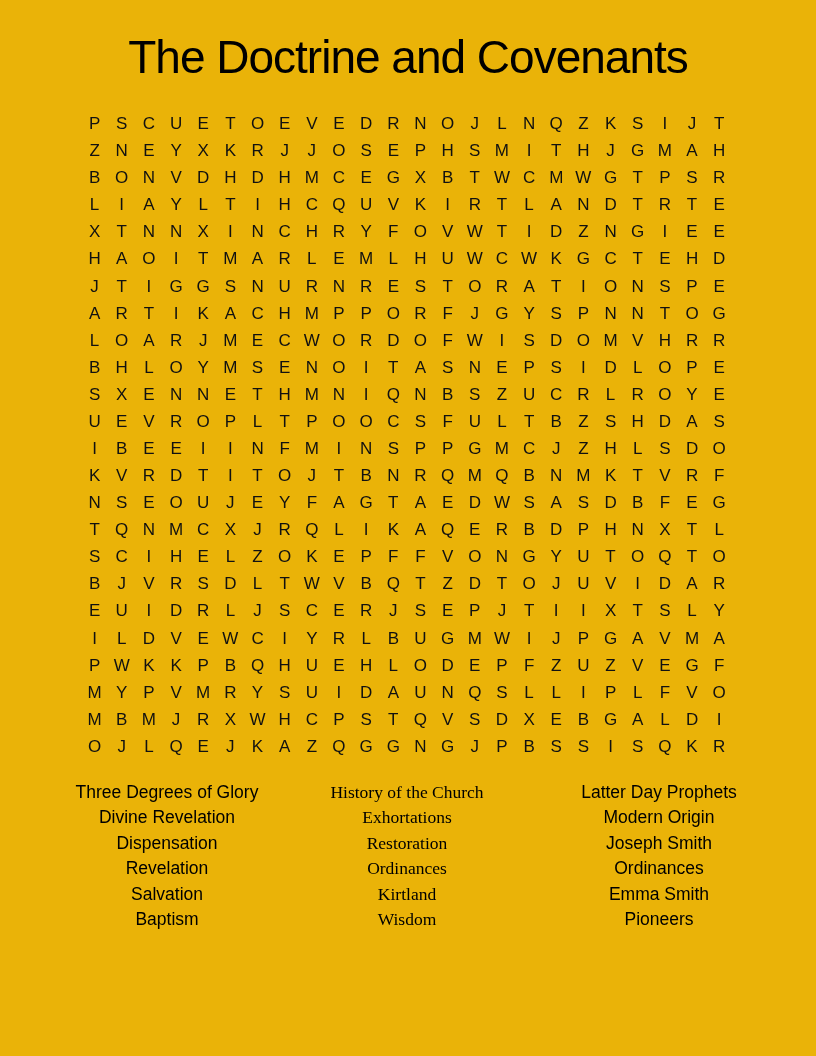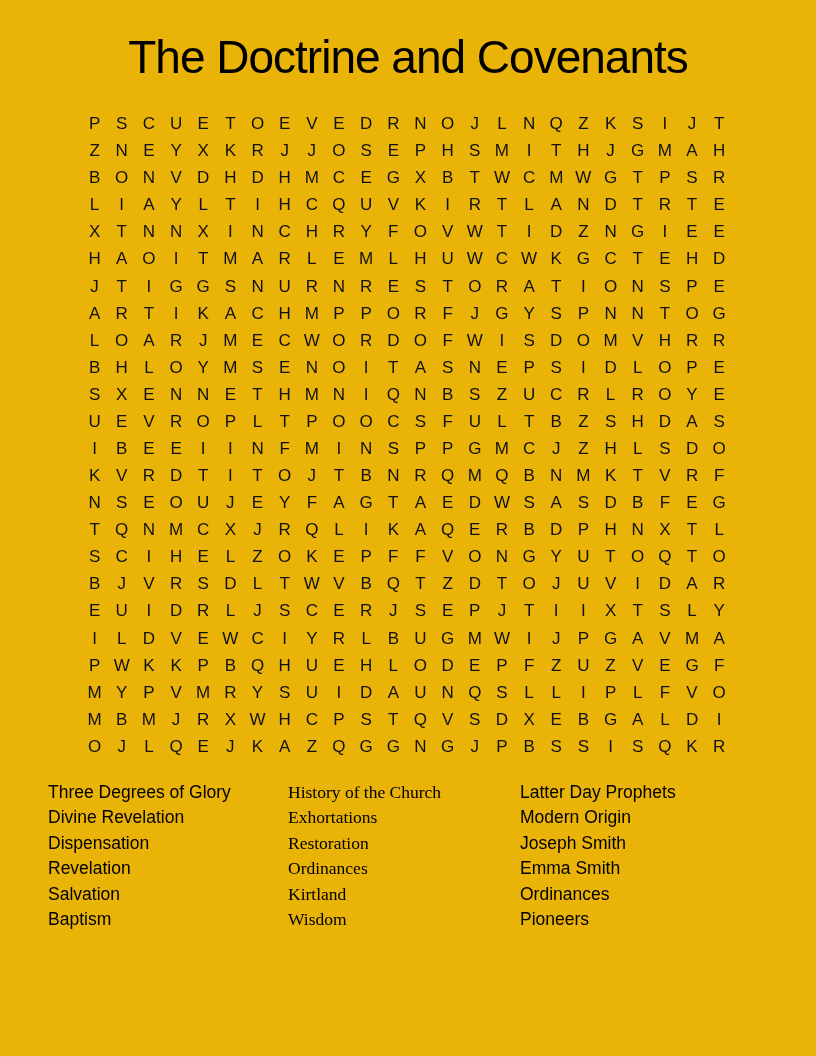"Three Degrees of Glory" .word-col { text-align: none -> center }
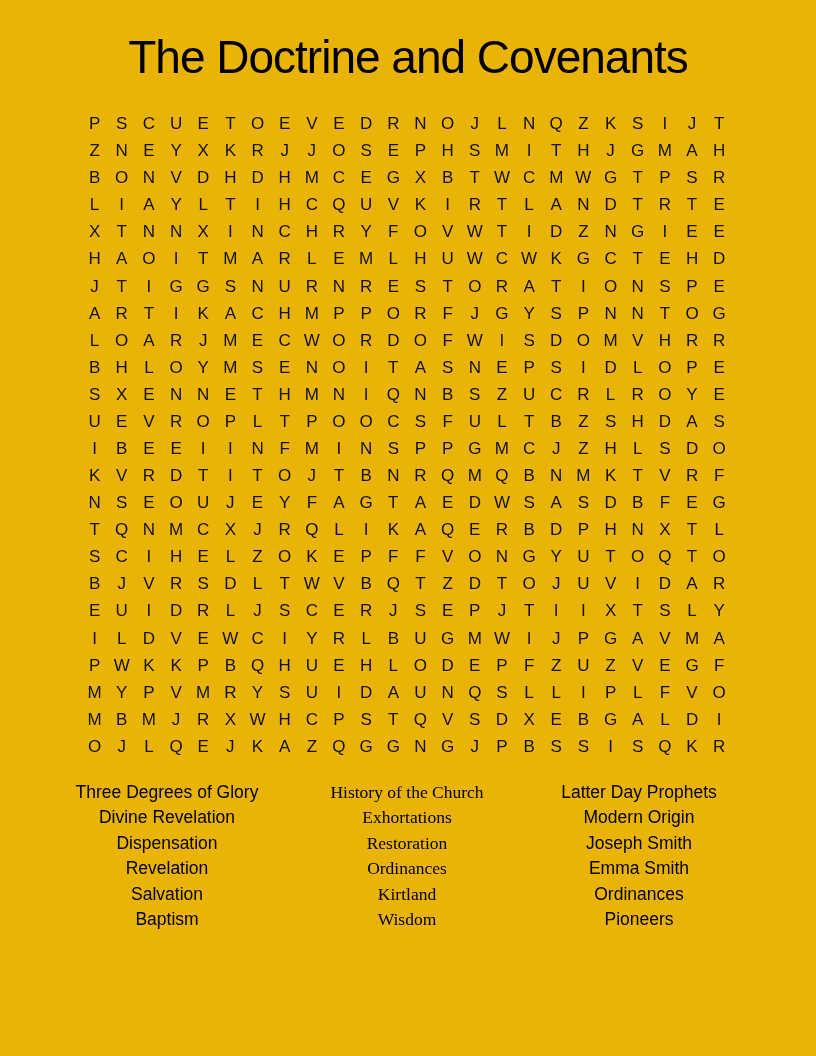"Latter Day Prophets" .word-col-3 { left: 520px -> 540px }
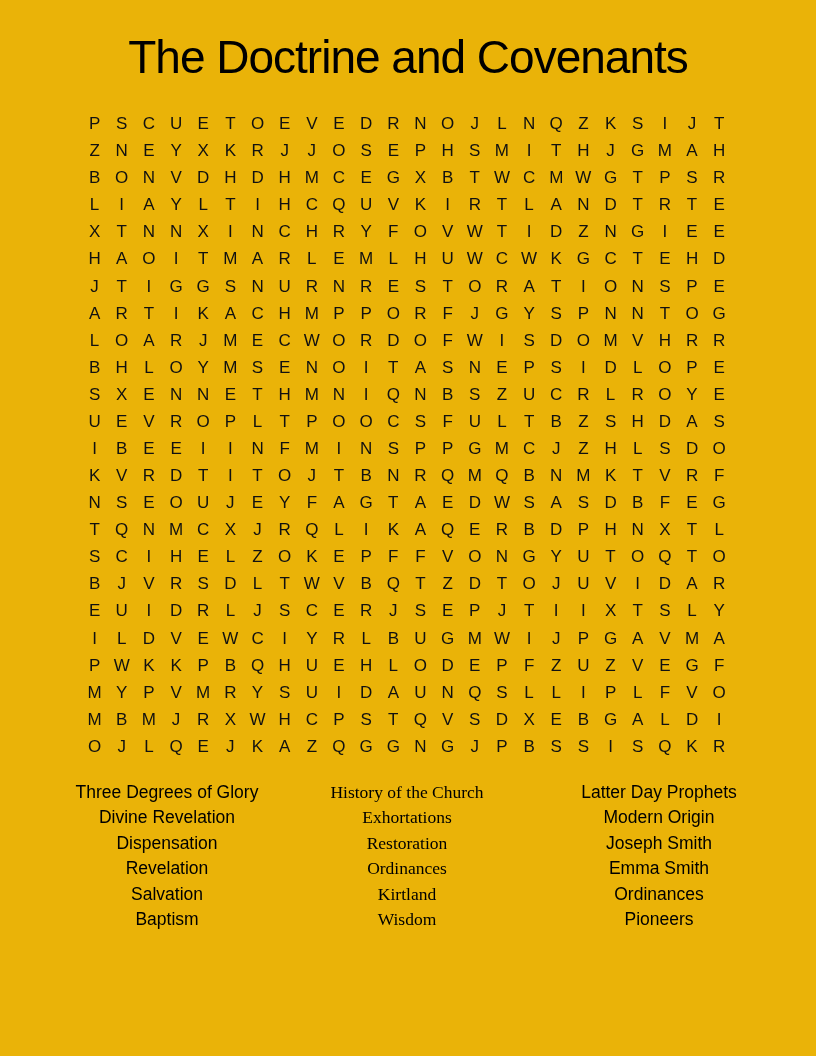"Emma Smith" div.word { order: before "Ordinances" -> after "Ordinances" }
